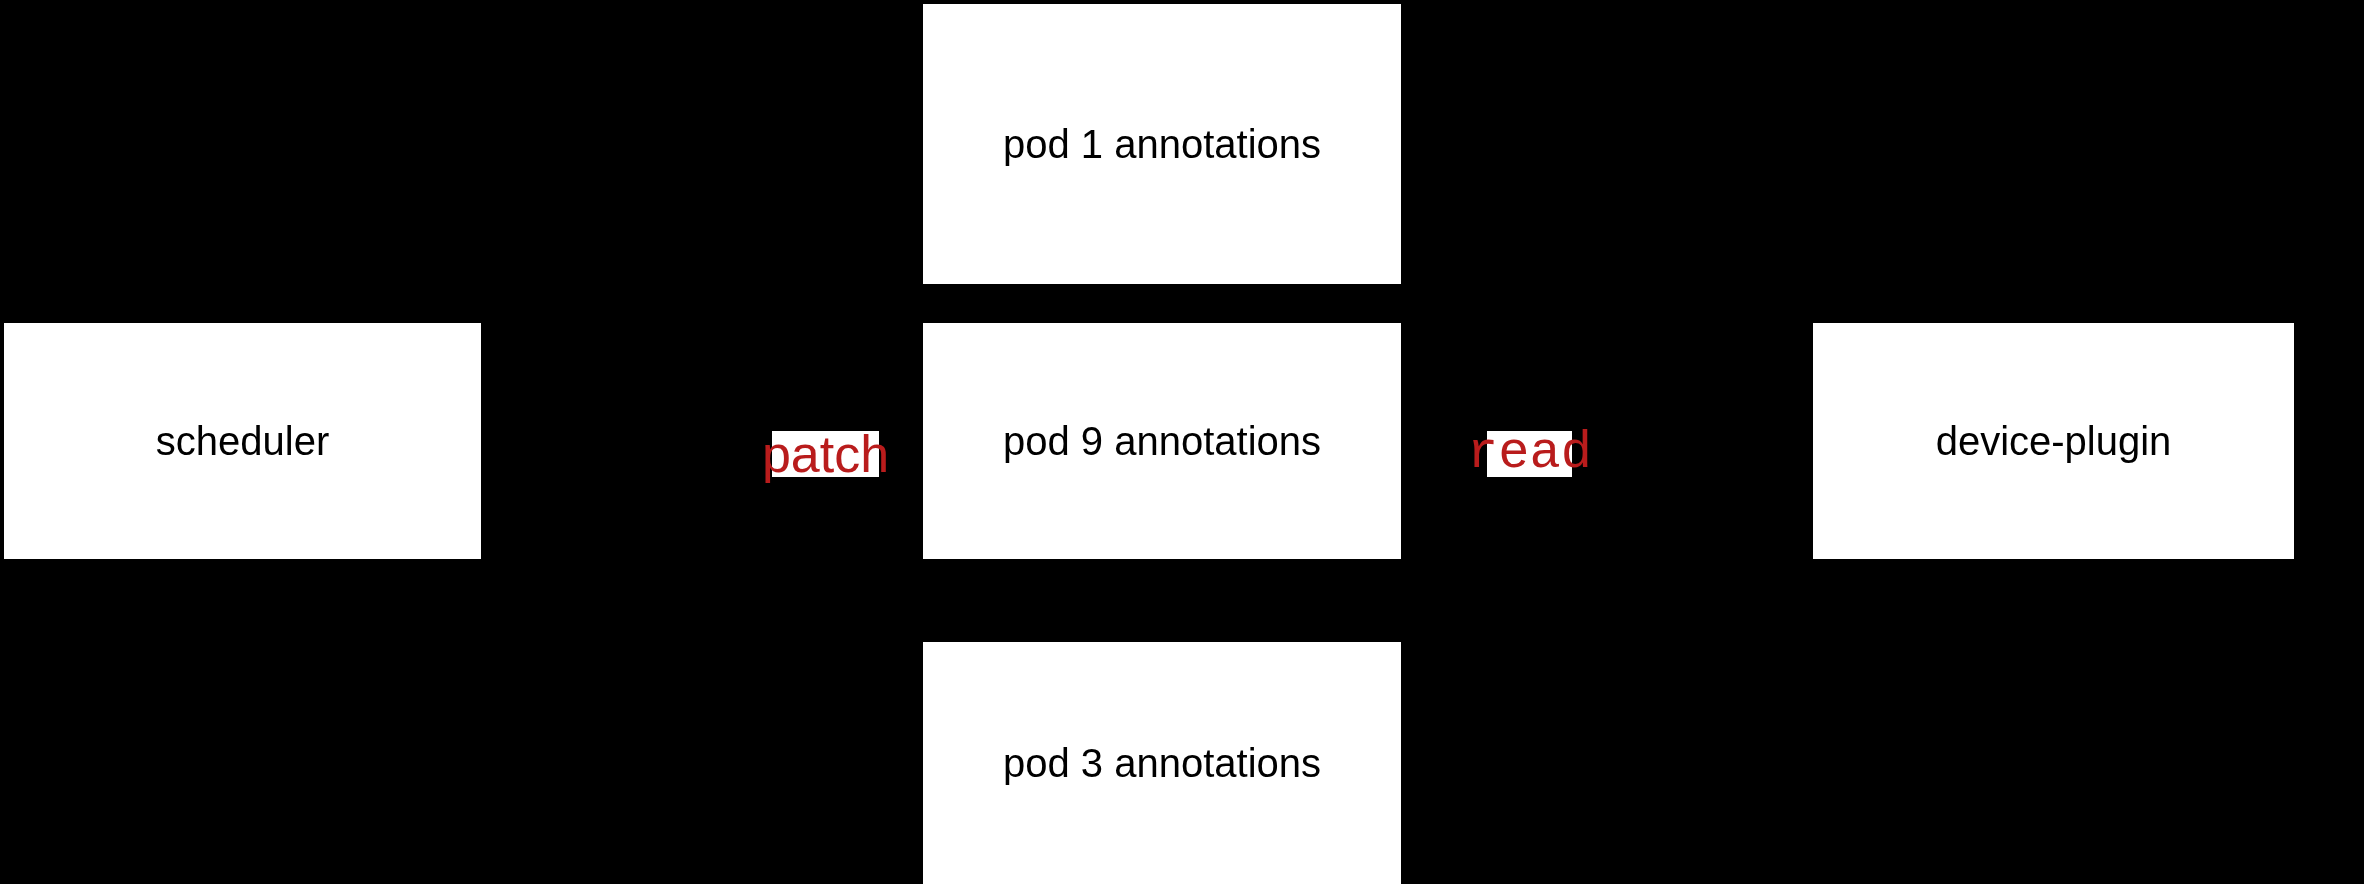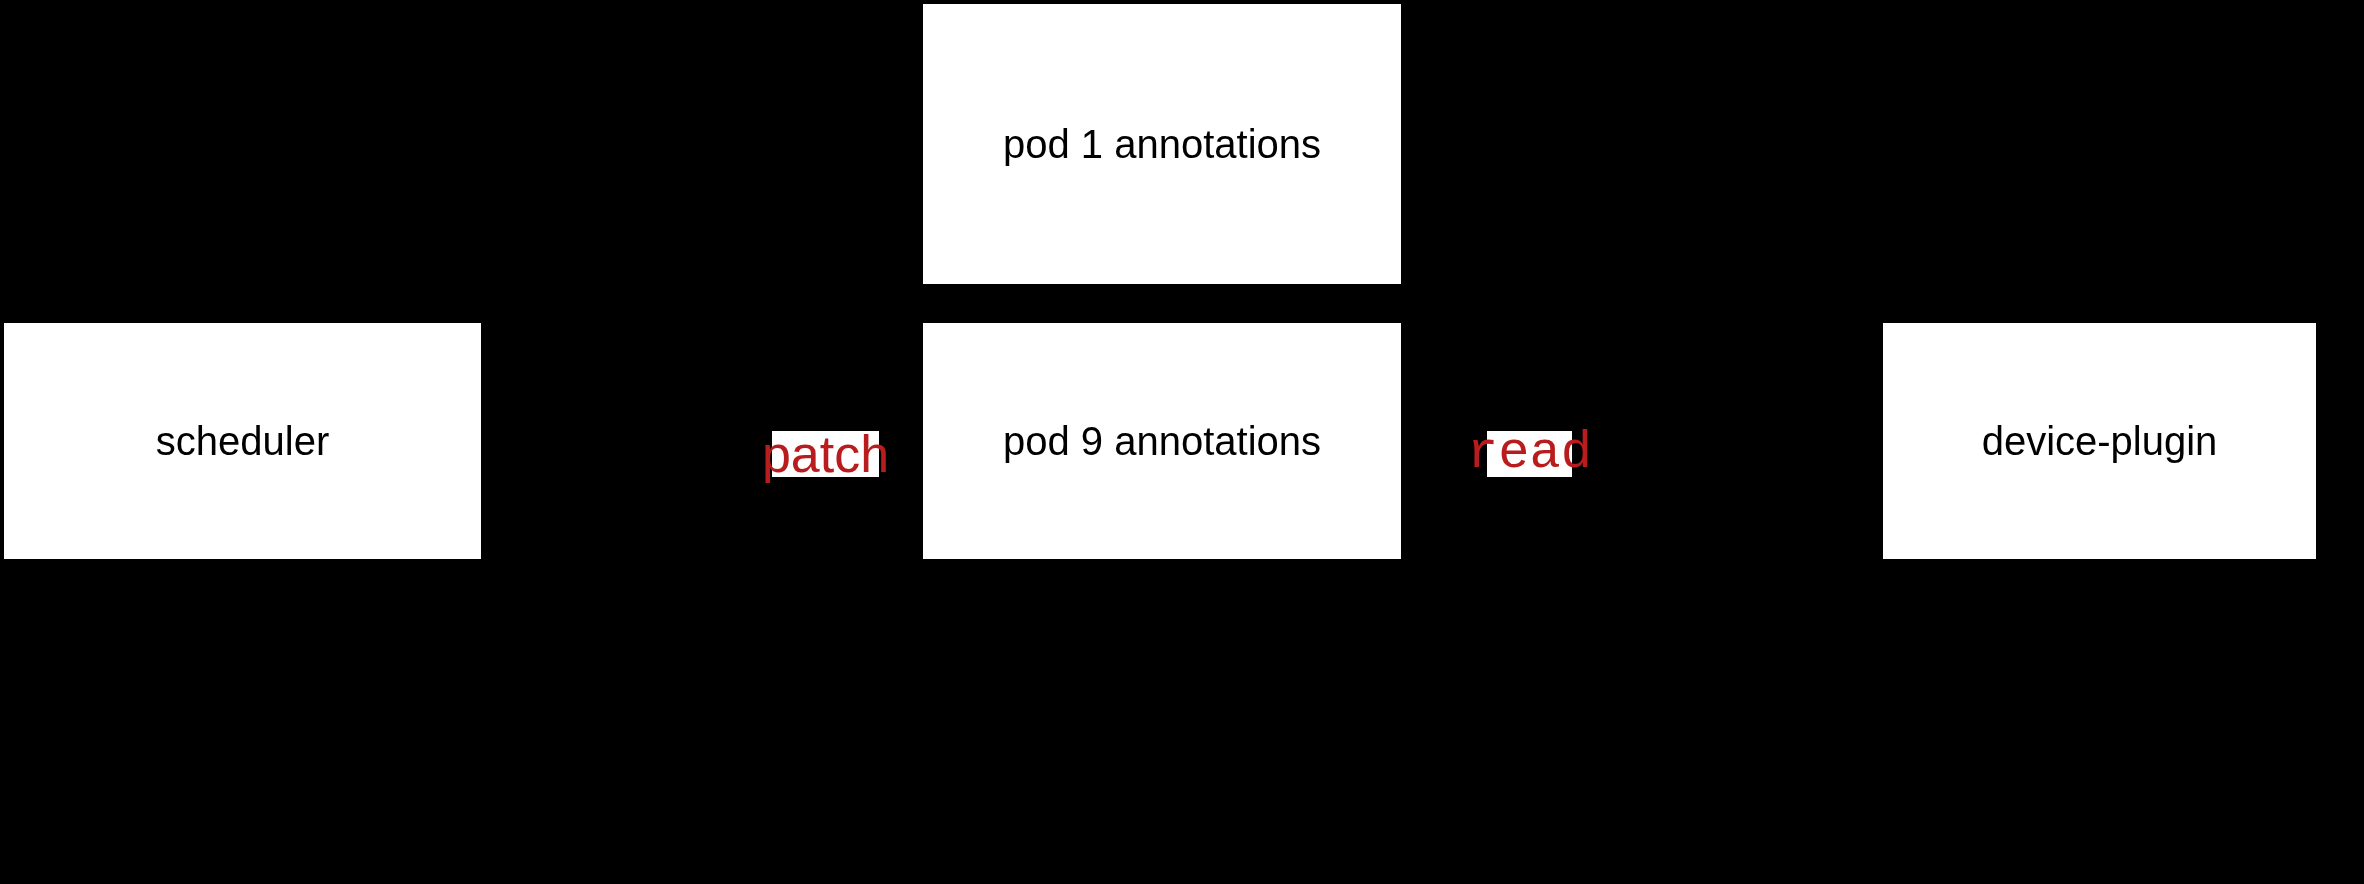"device-plugin" #node-device-plugin { left: 1883px -> 1813px; width: 433px -> 481px }
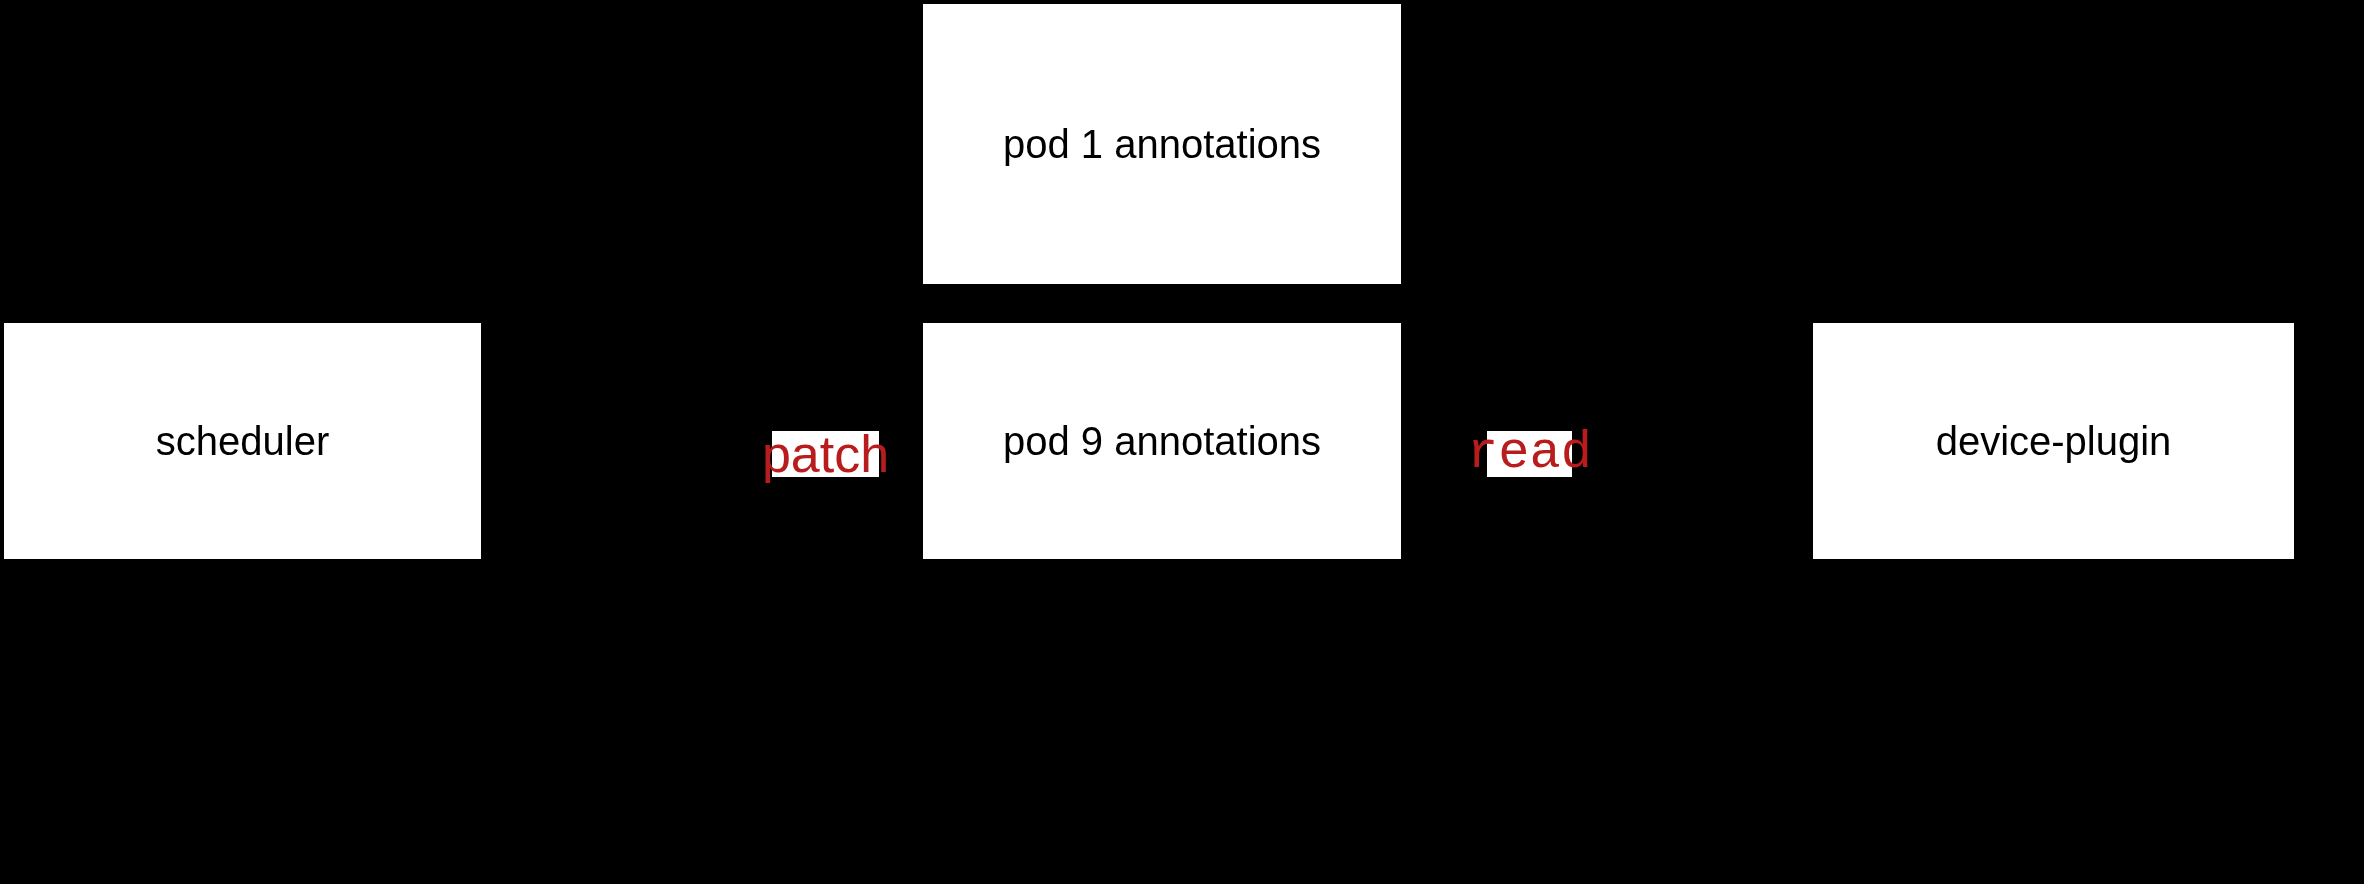"pod 3 annotations" div.node { html: none -> <div> <span>pod 3 annotations</span> </div> }
